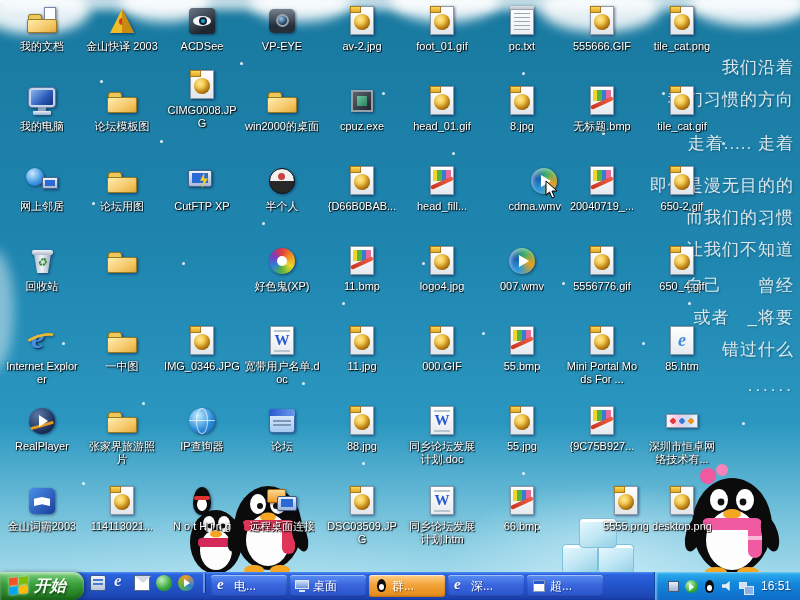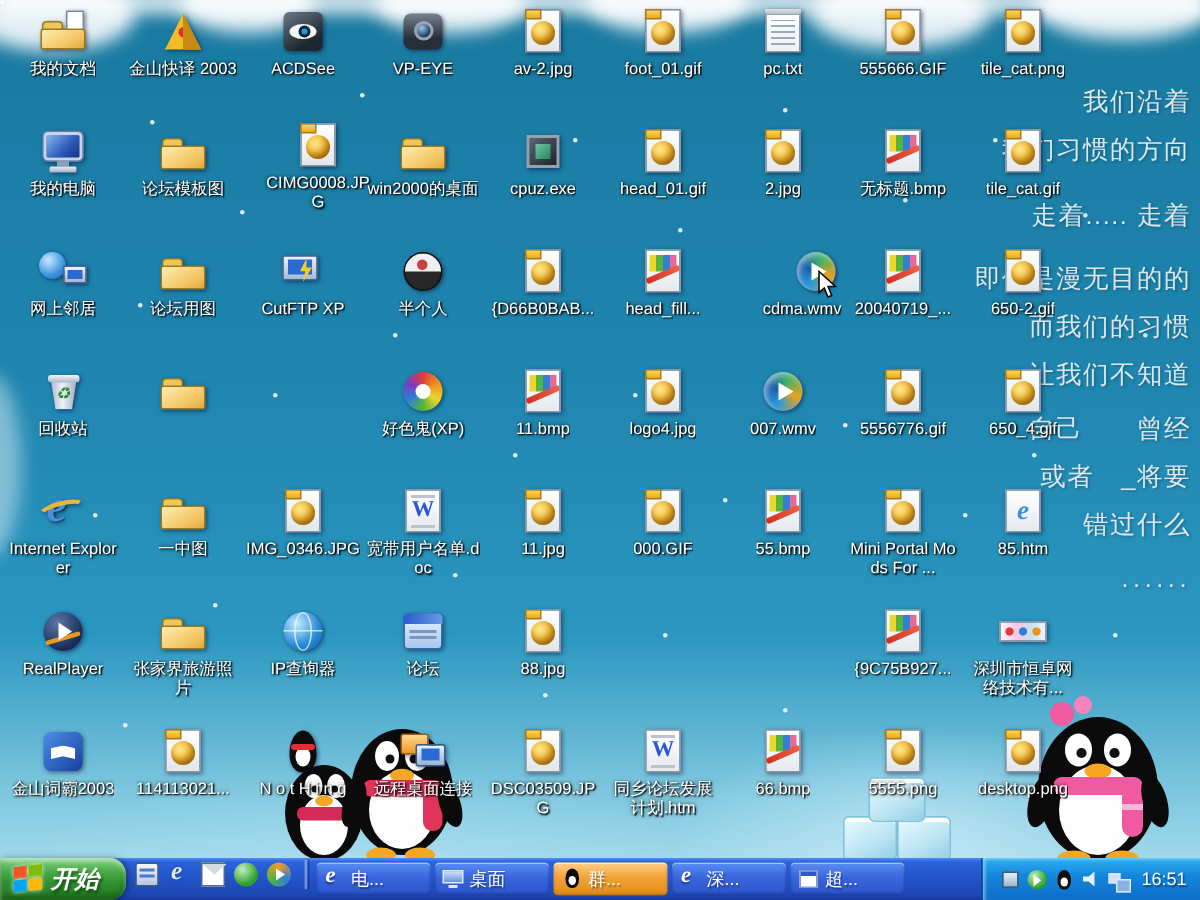"CIMG0008.JPG" div.desk-icon { margin-left: 10px -> none; top: 81px -> 69px }
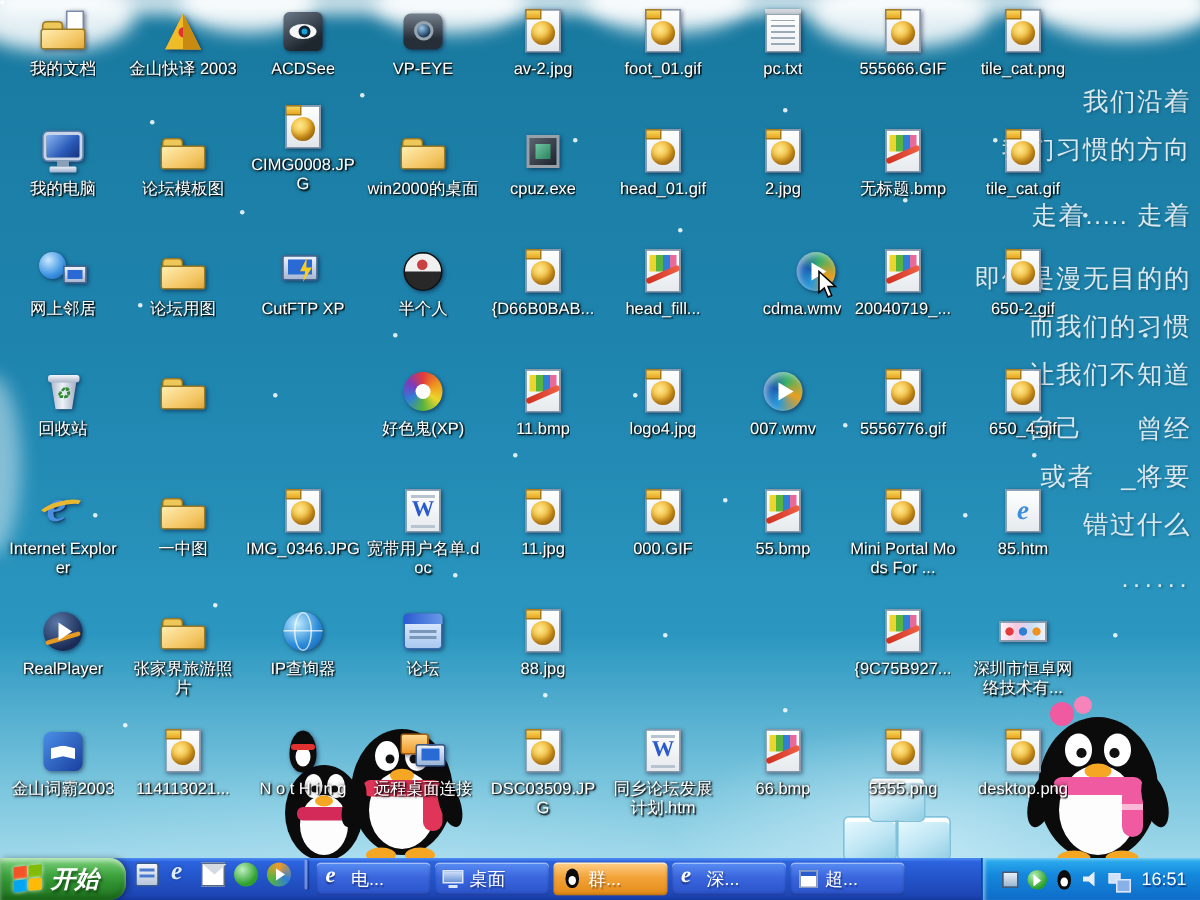"2.jpg" div.icon-label { text: 2.jpg -> 8.jpg }
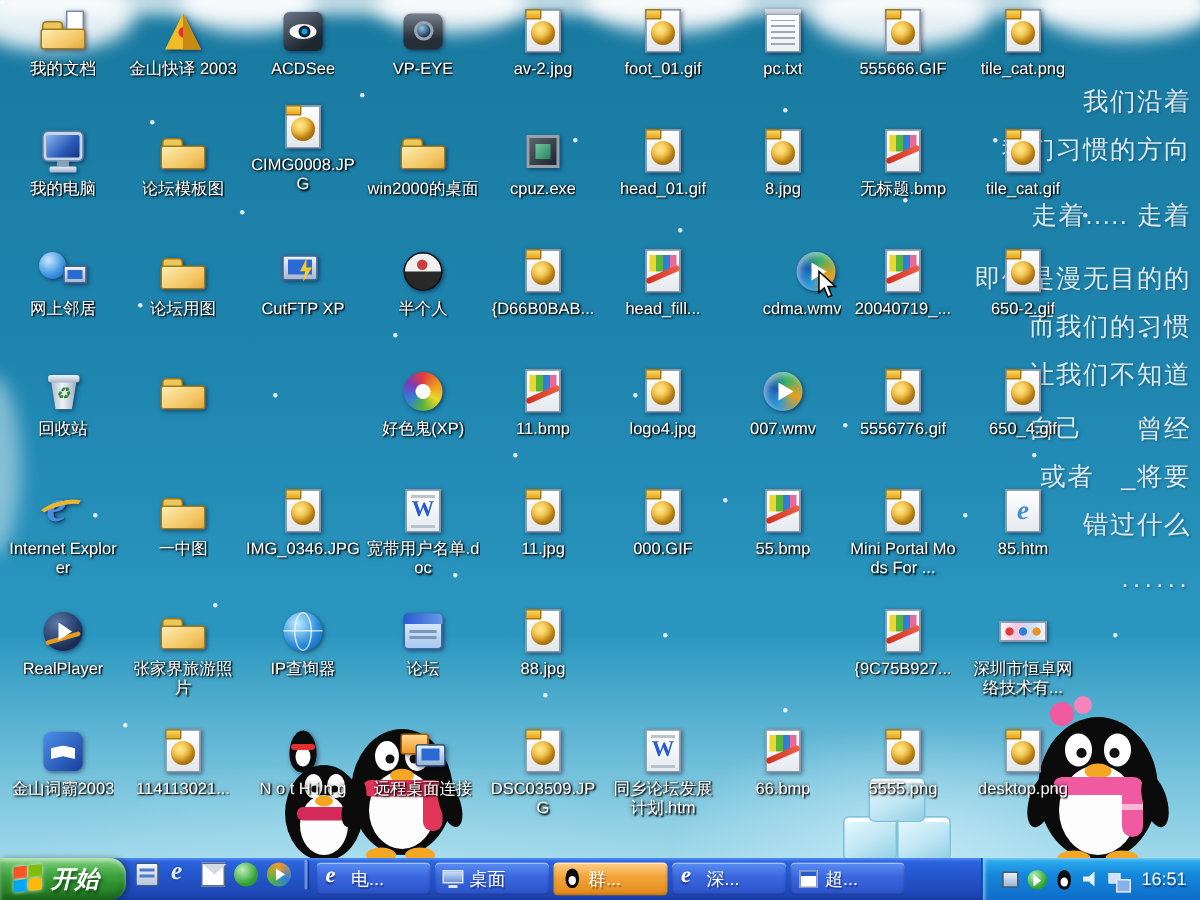"同乡论坛发展计划.doc" div.desk-icon { html: none -> <div> <div> <i></i> </div> <div>同乡论坛发展计划.doc</div> </div> }
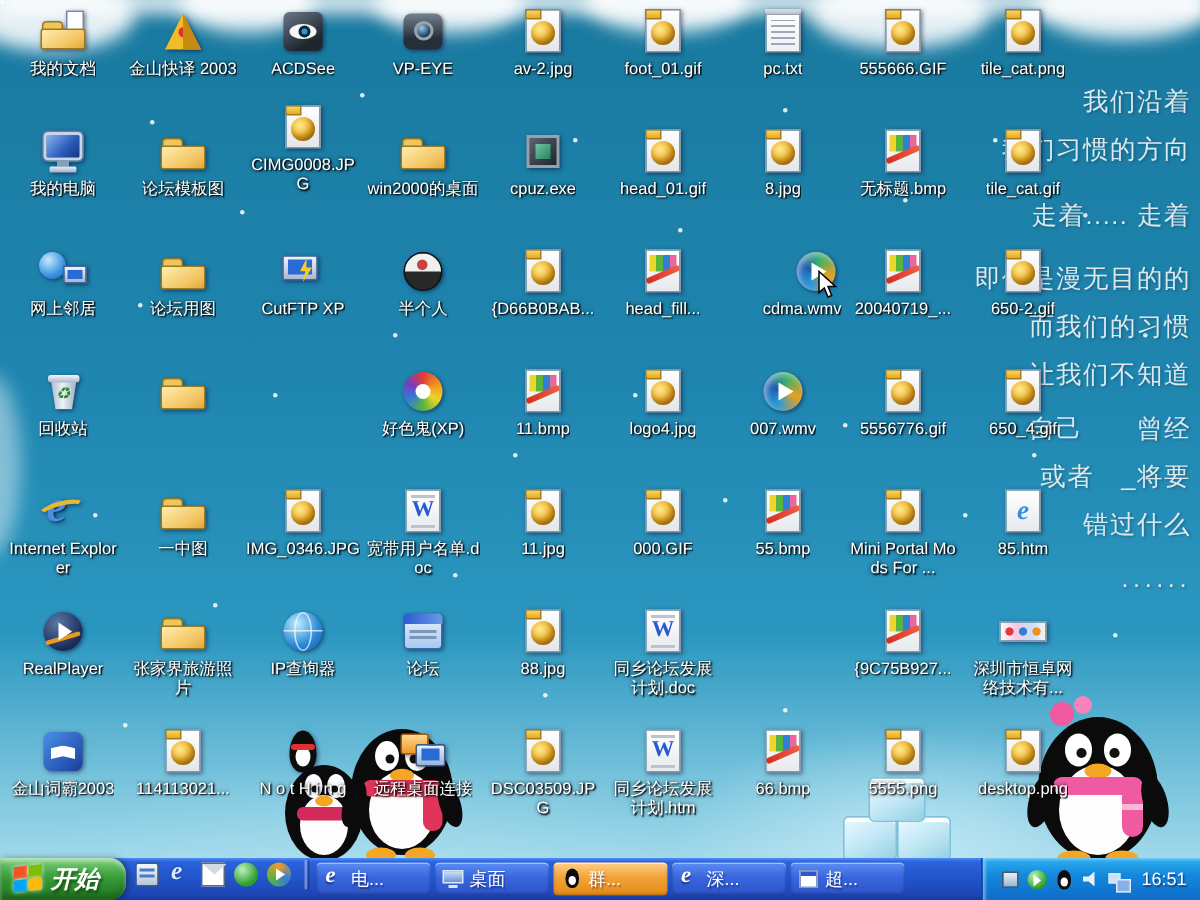"55.jpg" div.desk-icon { html: none -> <div> <div> <i></i> </div> <div>55.jpg</div> </div> }
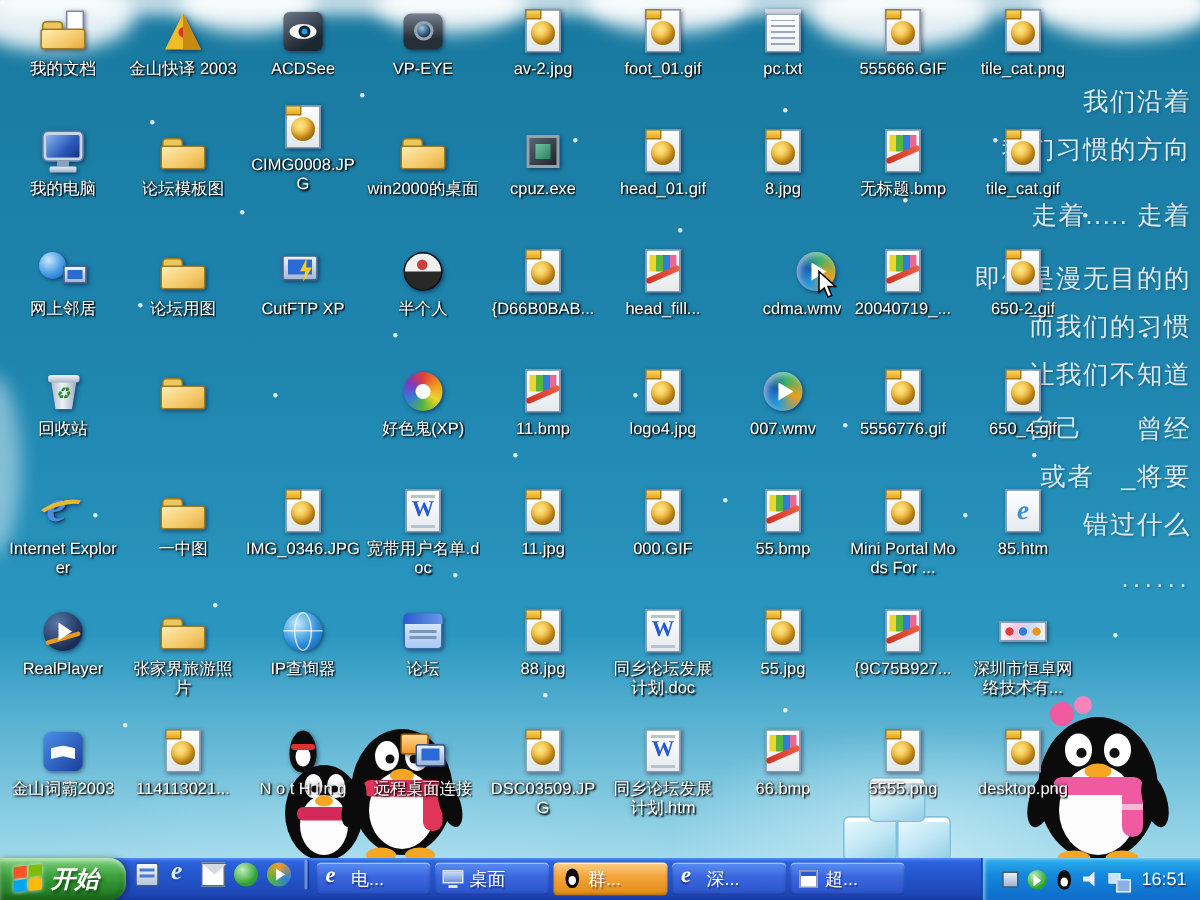"5555.png" div.desk-icon { left: 563px -> 587px }
